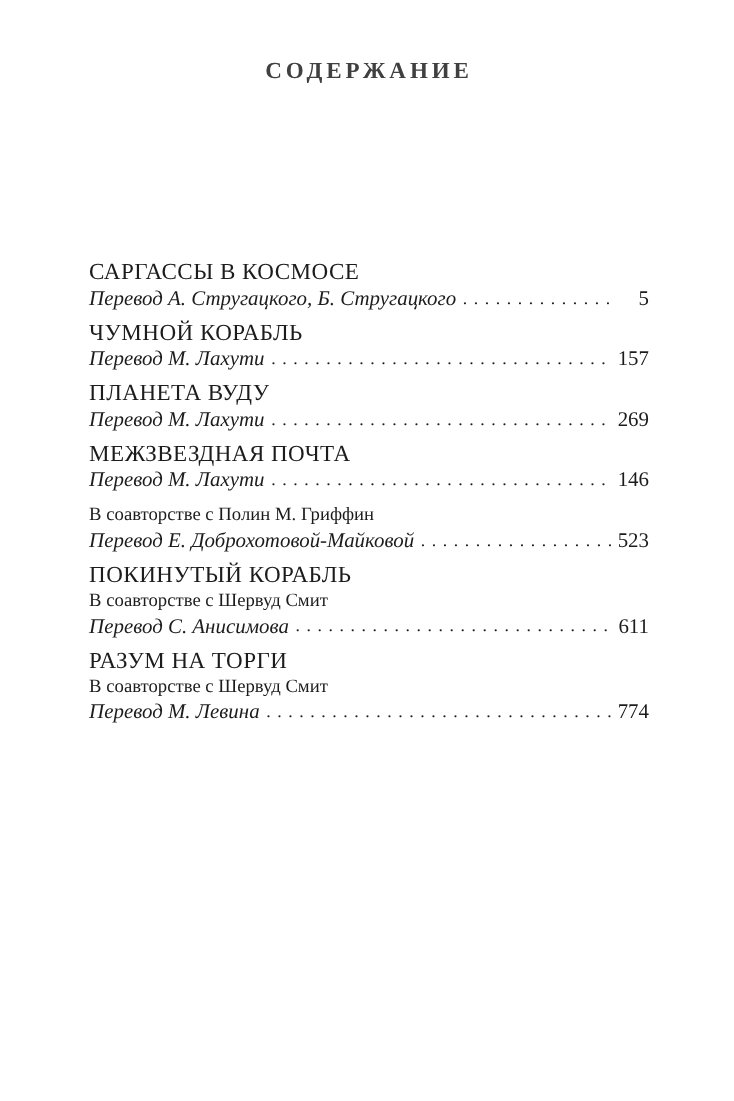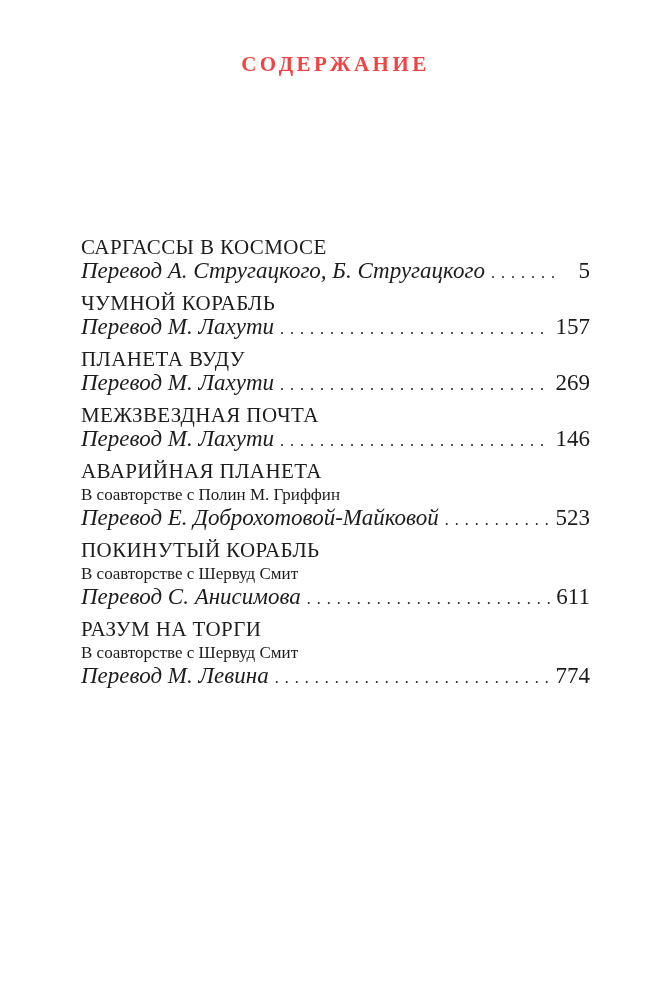"СОДЕРЖАНИЕ" .title { color: #ef4444 -> #404040 }
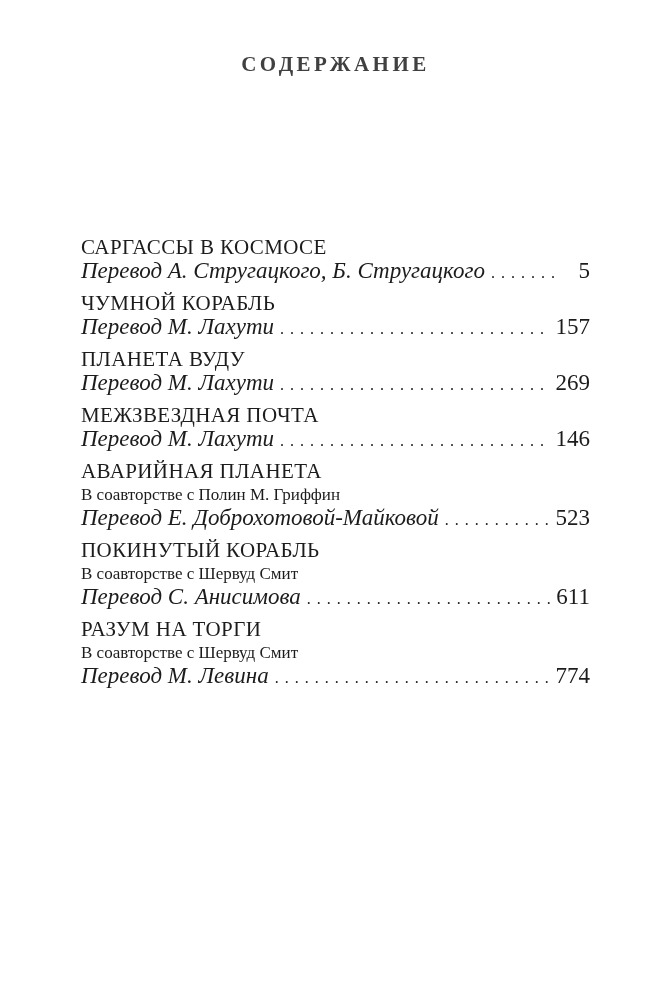"Перевод А. Стругацкого, Б. Стругацкого" .entry-line { align-items: flex-start -> center; font-size: 23px -> 19px }
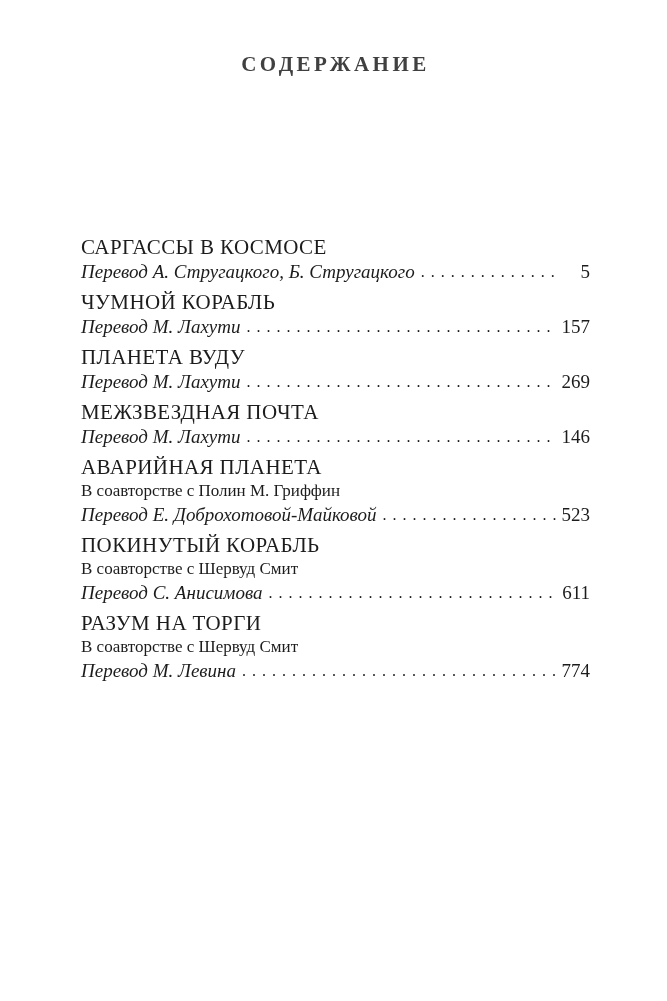"АВАРИЙНАЯ ПЛАНЕТА" div.entry-title { html: <div>АВАРИЙНАЯ ПЛАНЕТА</div> -> none }
